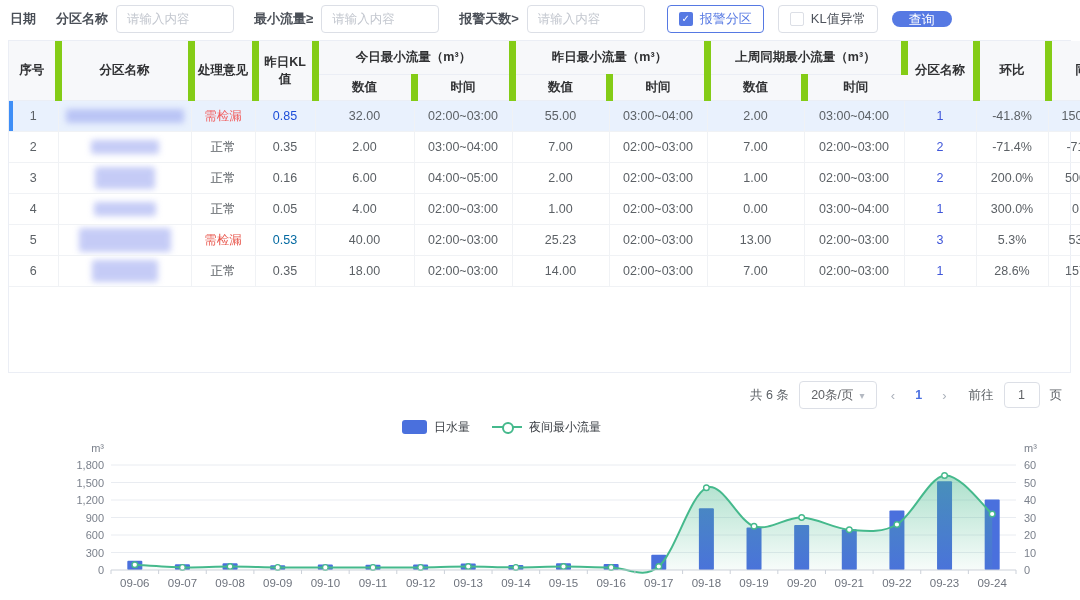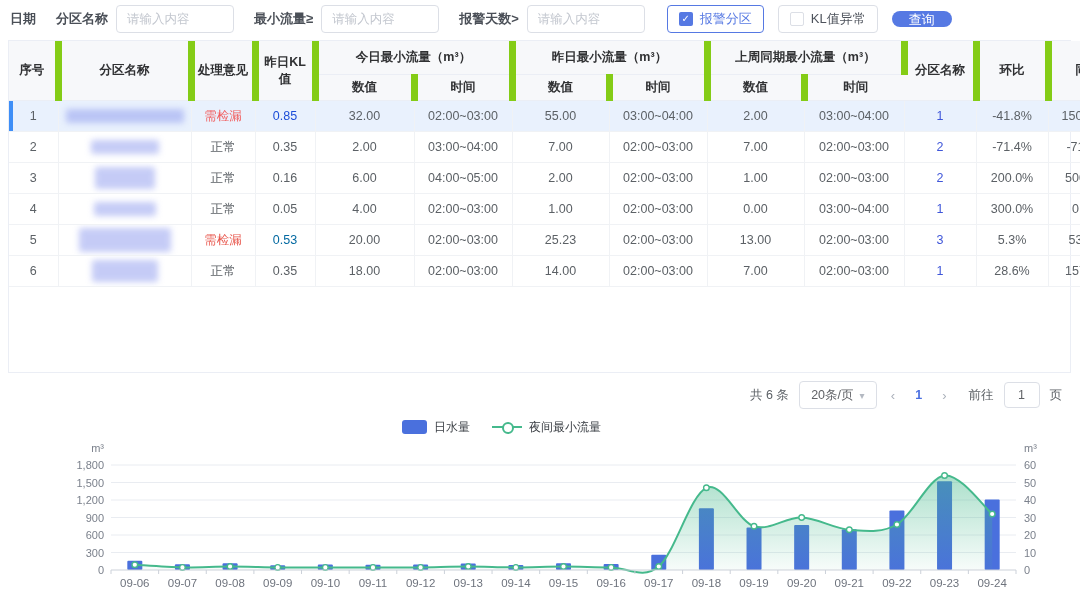"20.00" td { text: 20.00 -> 40.00 }
